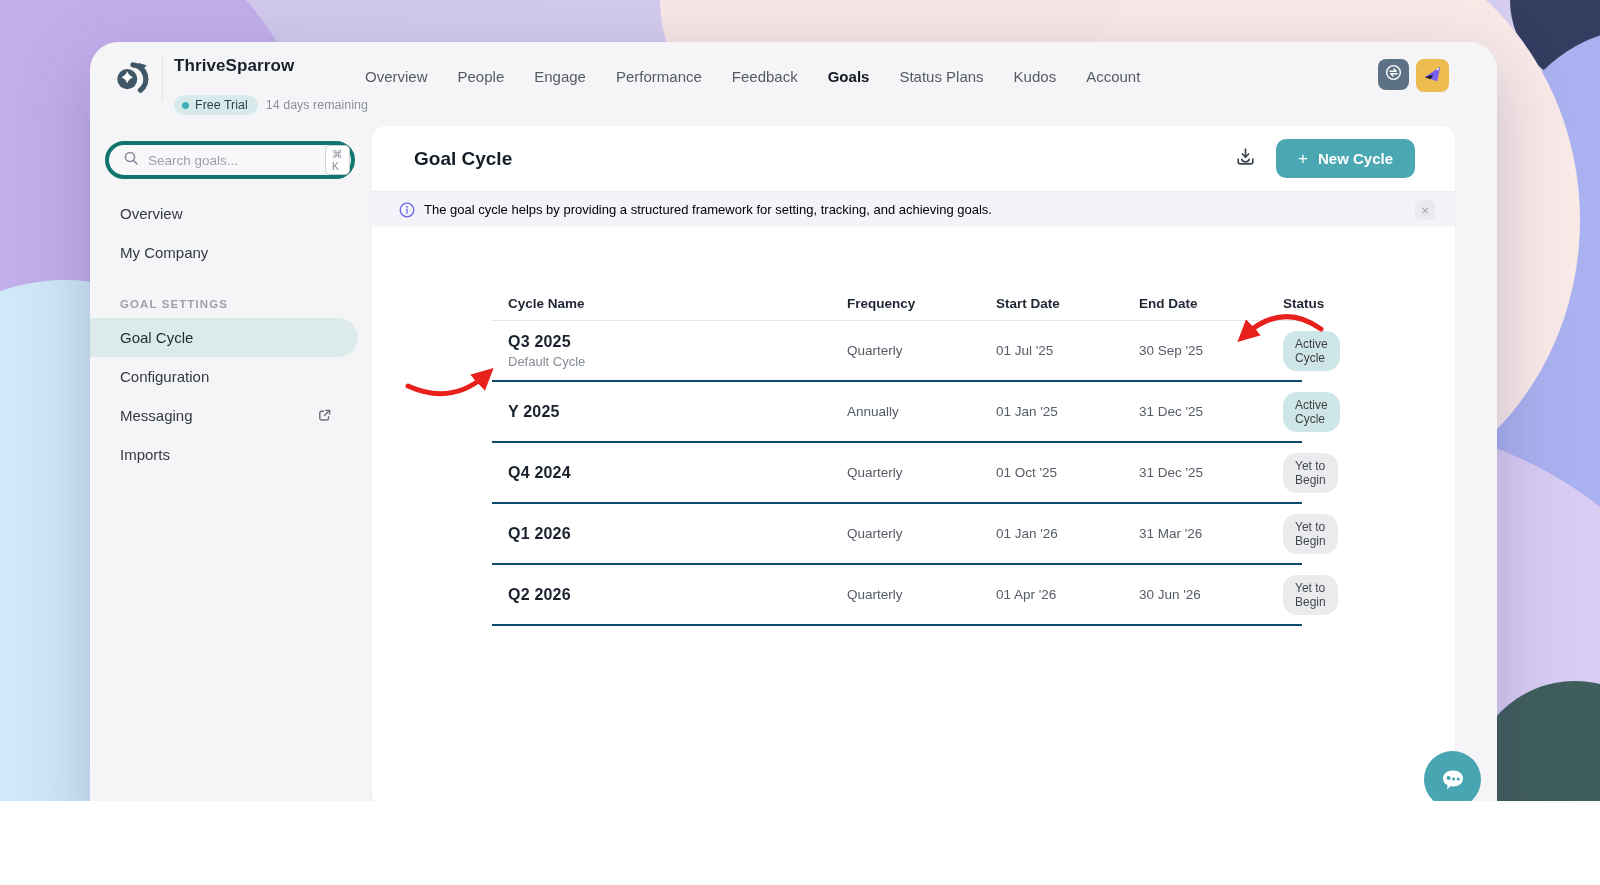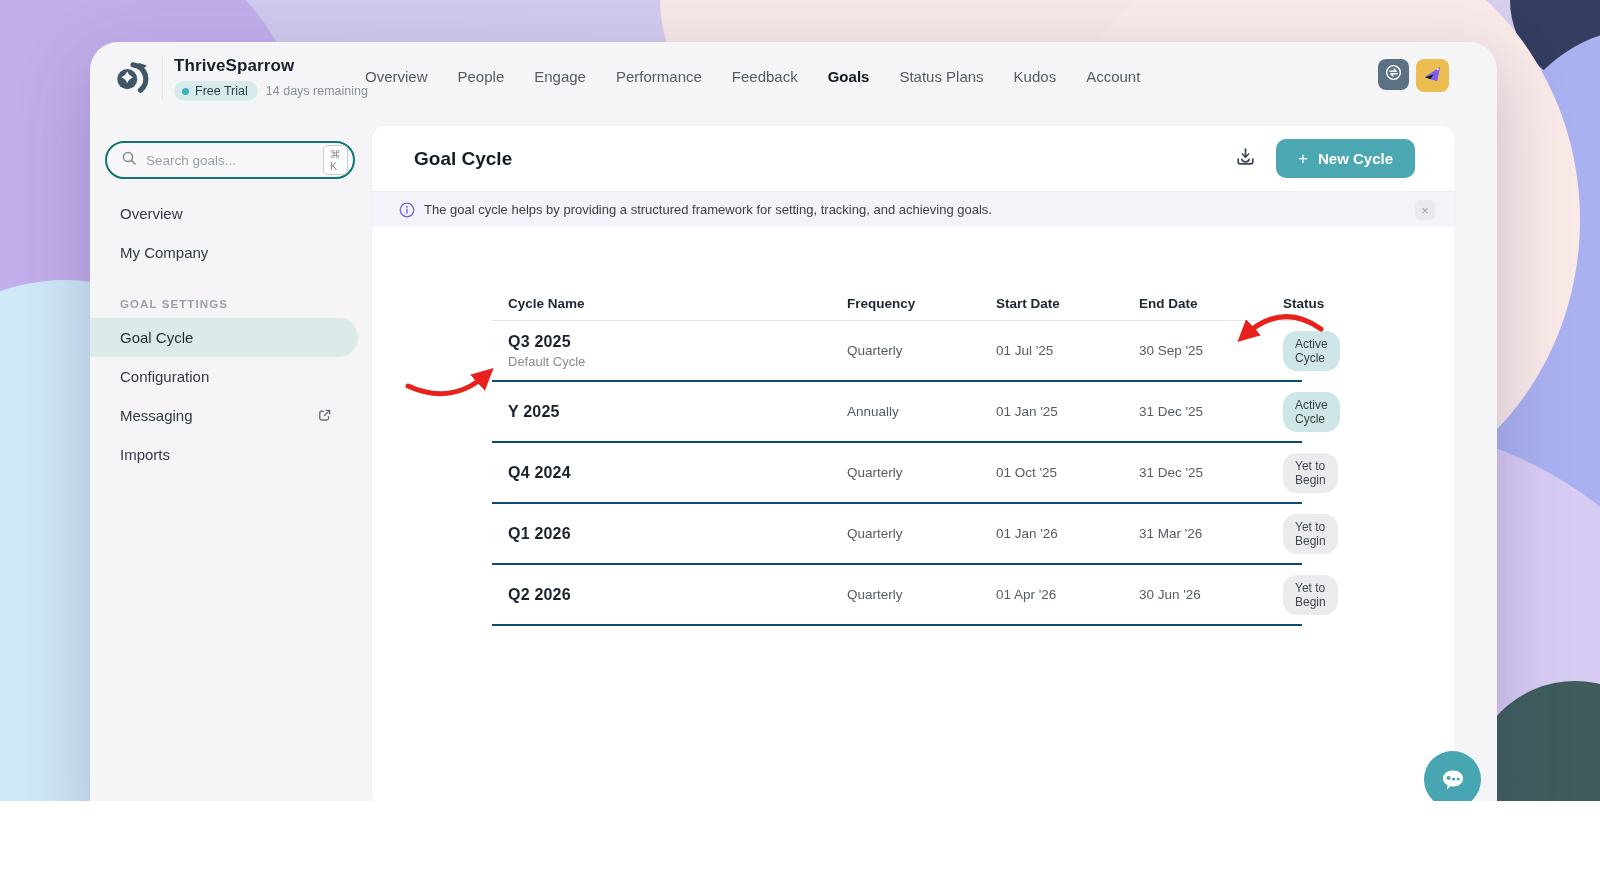"Free Trial" .brand-sub { margin-top: 5px -> 19px }
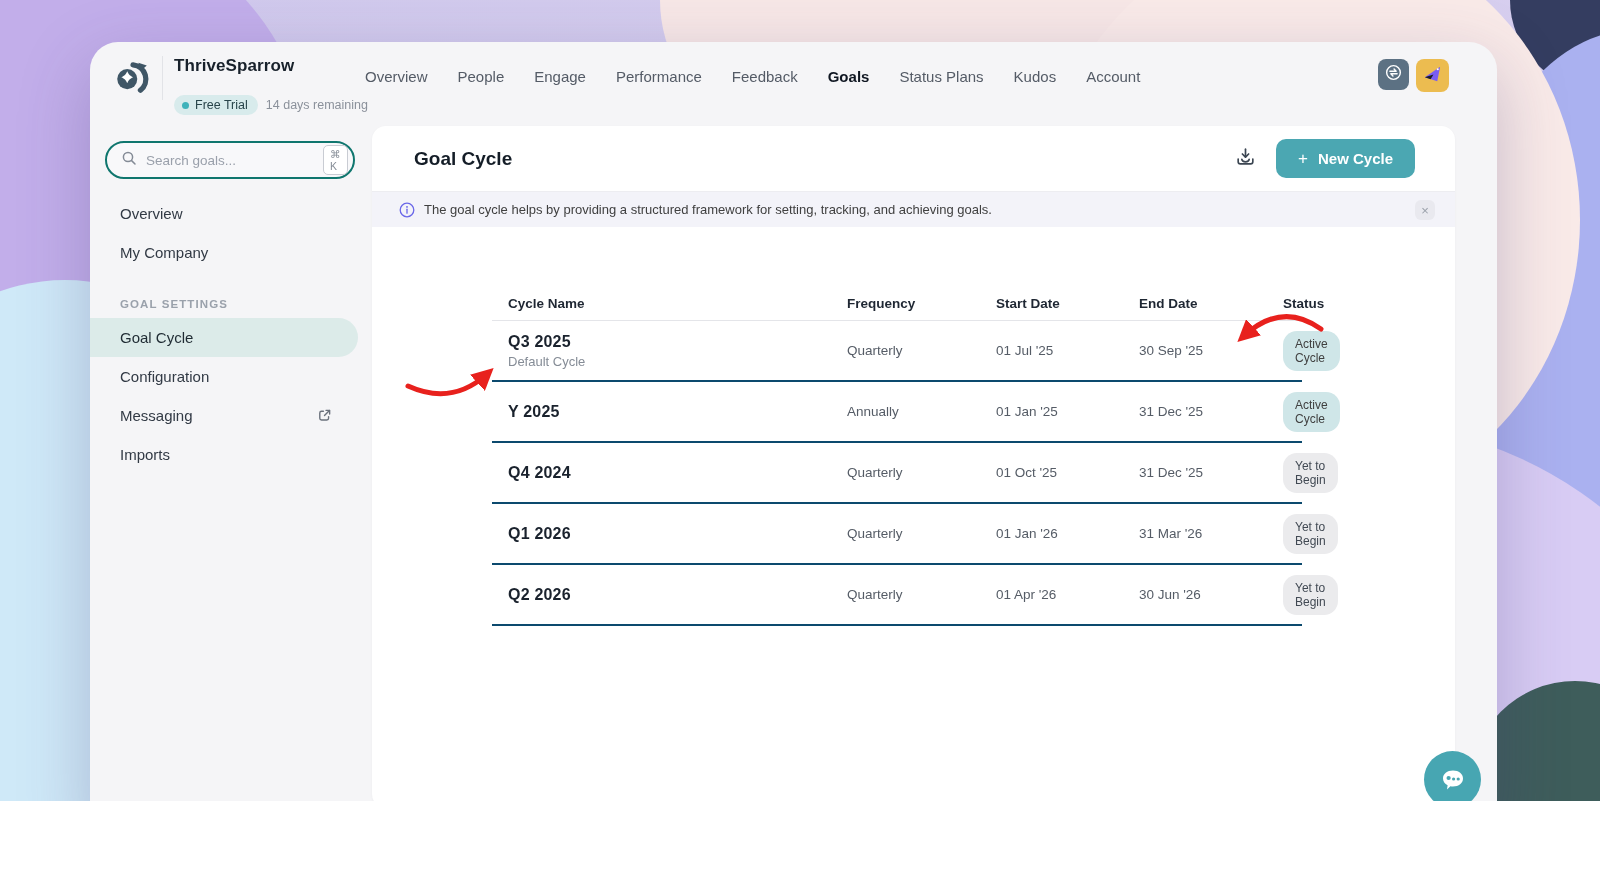"Search goals..." .search-box { border: 2px solid #0f766e -> 4px solid #0f766e }
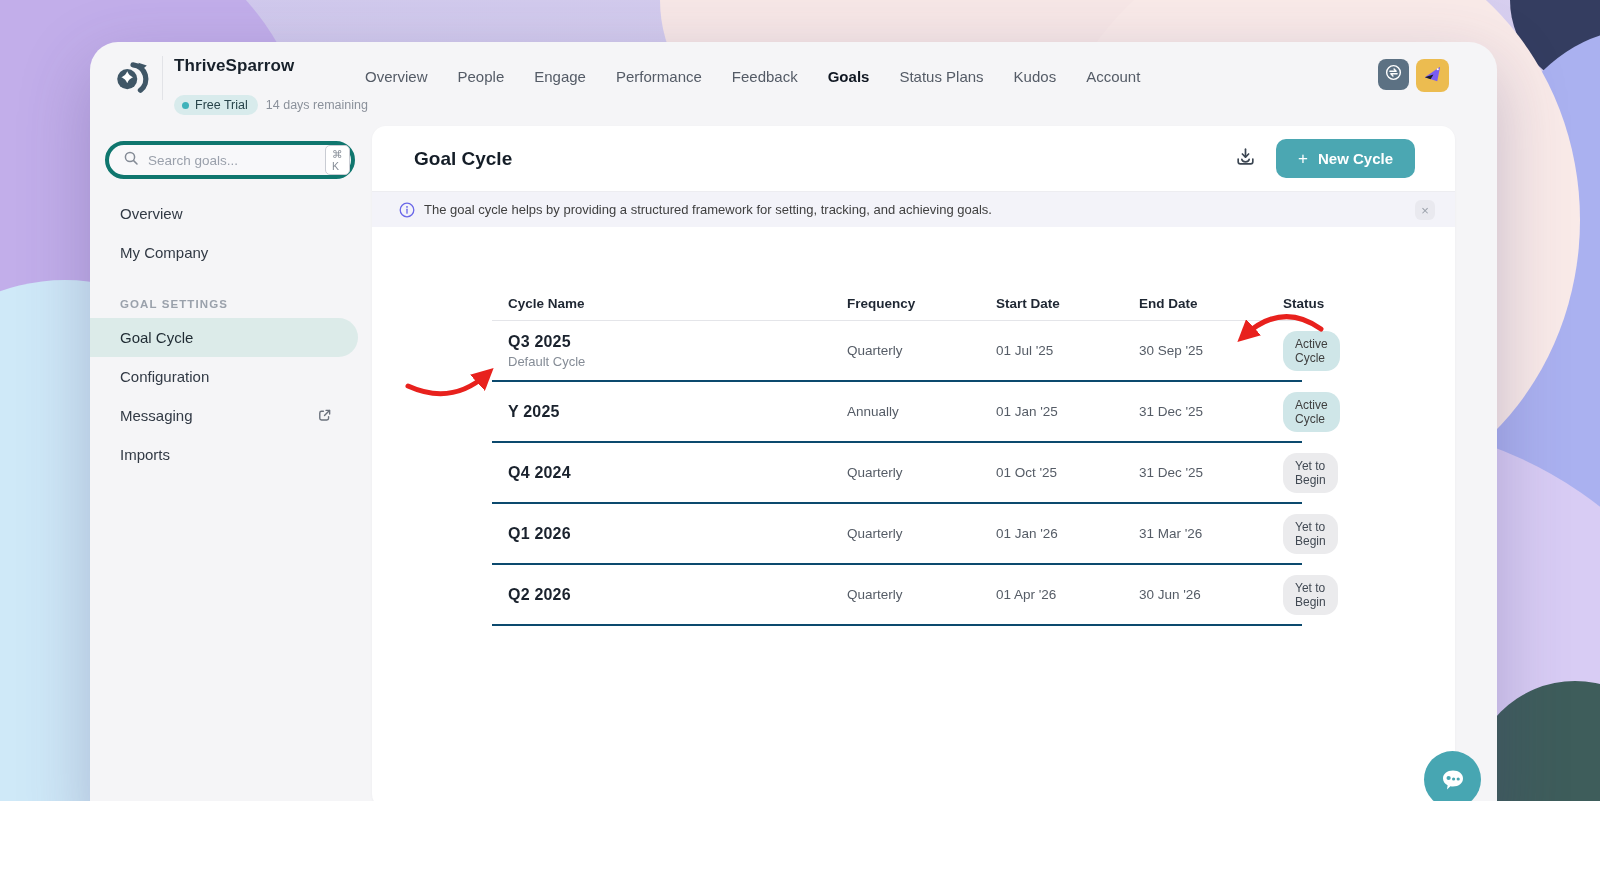"The goal cycle helps by" .banner-text { color: #404040 -> #000000 }
